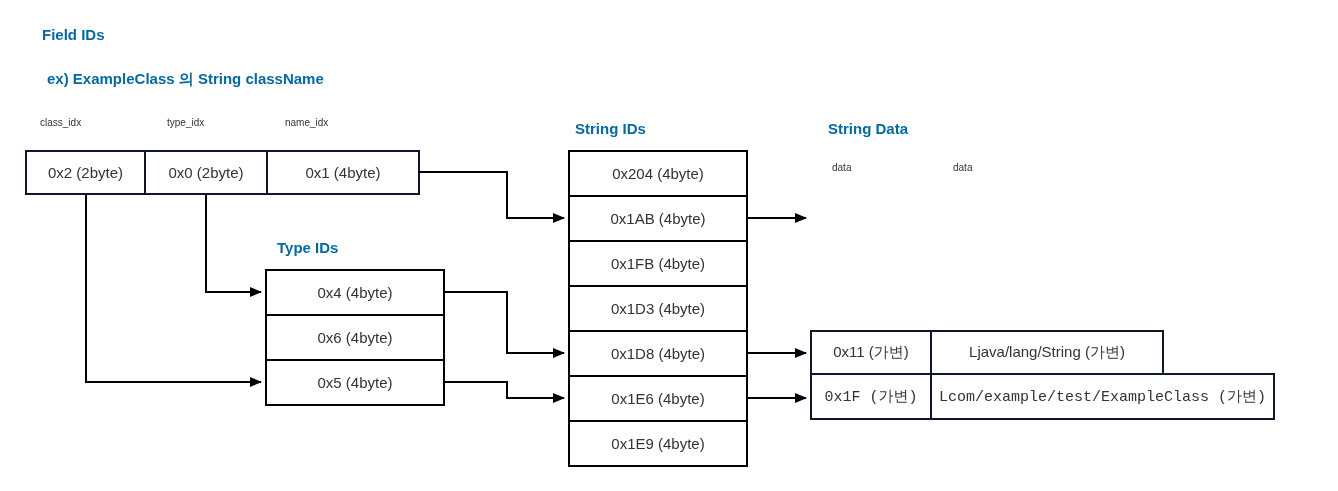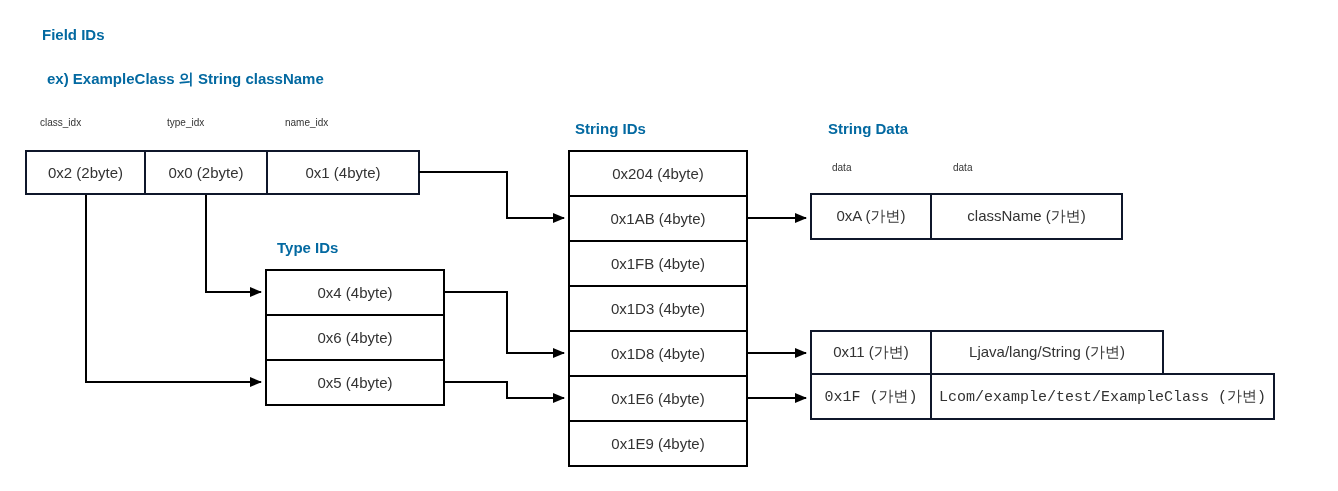"0xA (가변)" div.hrow { html: <div> <div>0xA (가변)</div> <div>className (가변)</div> </div> -> none }
